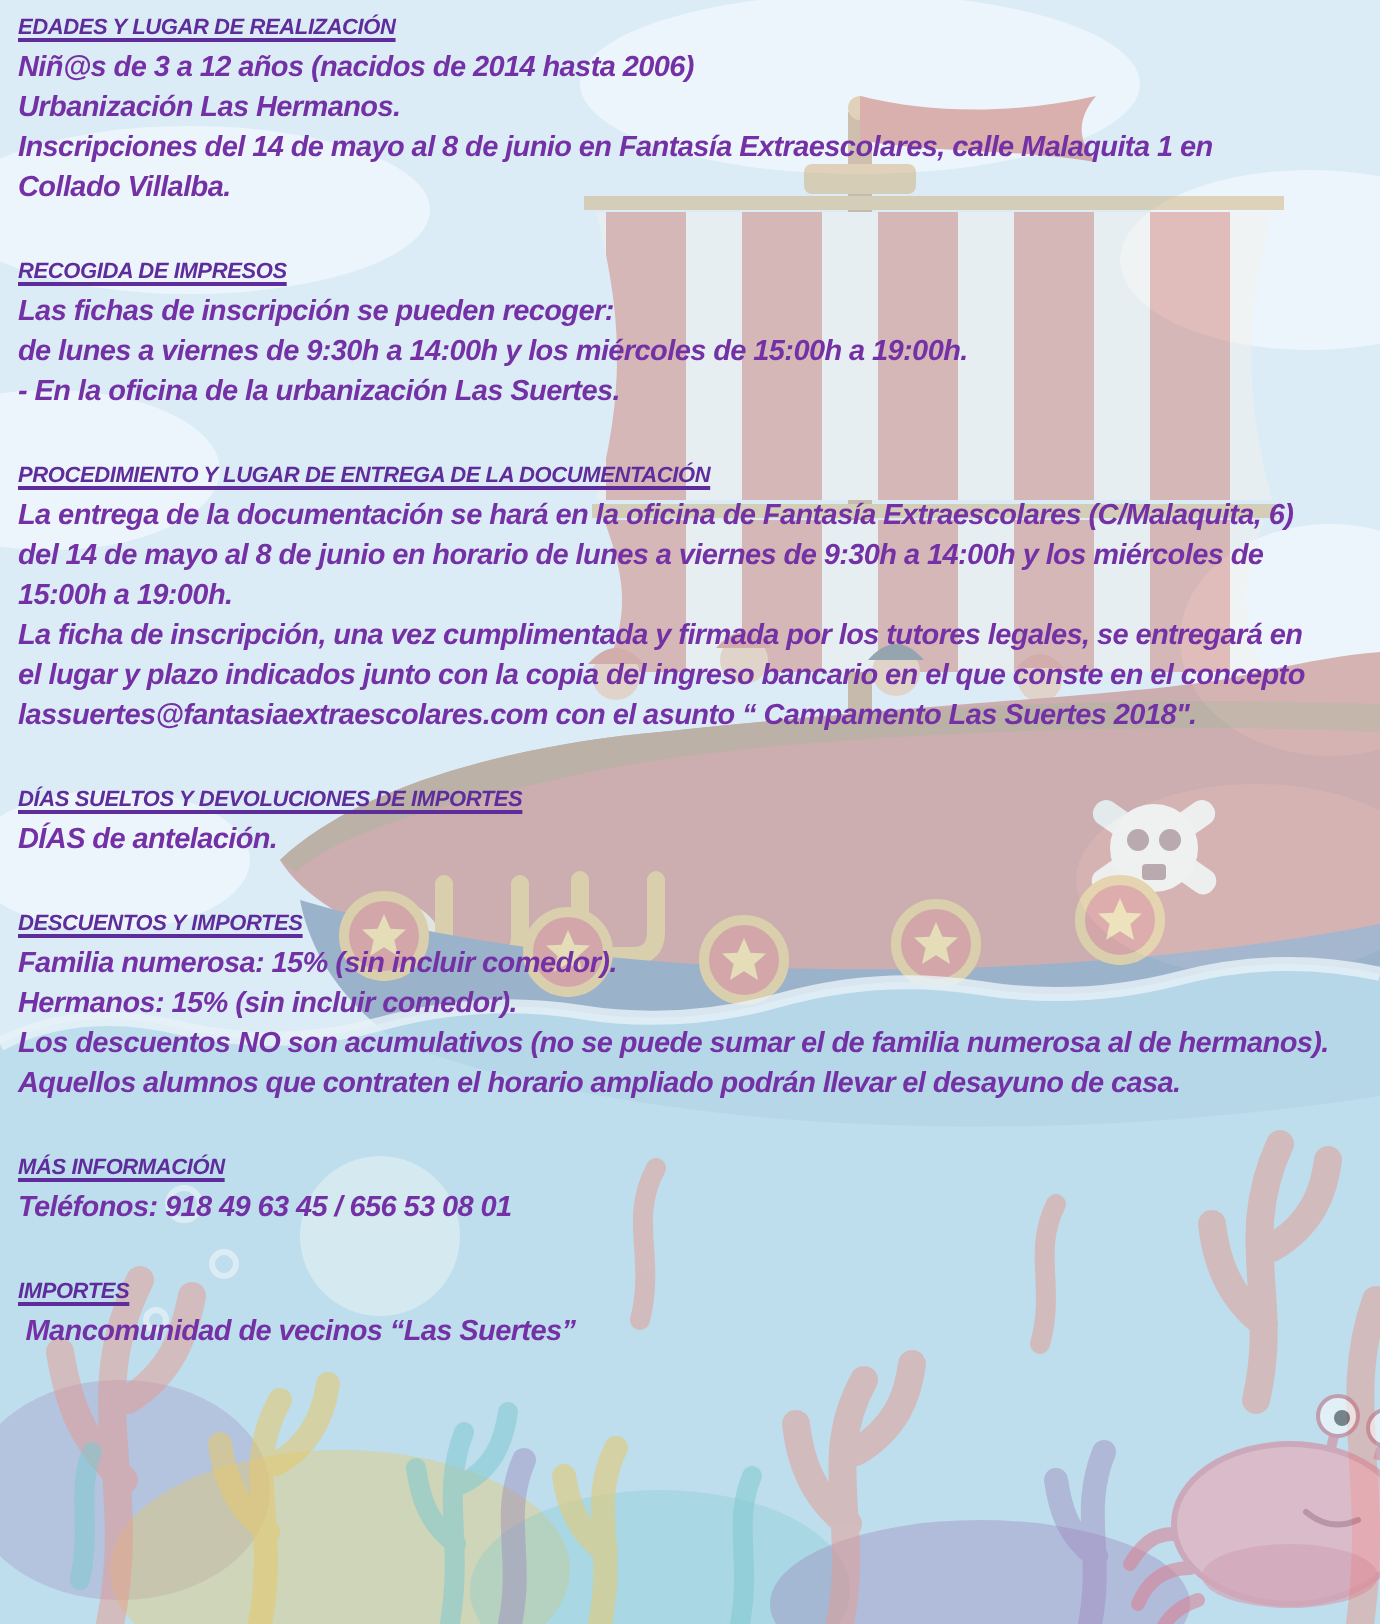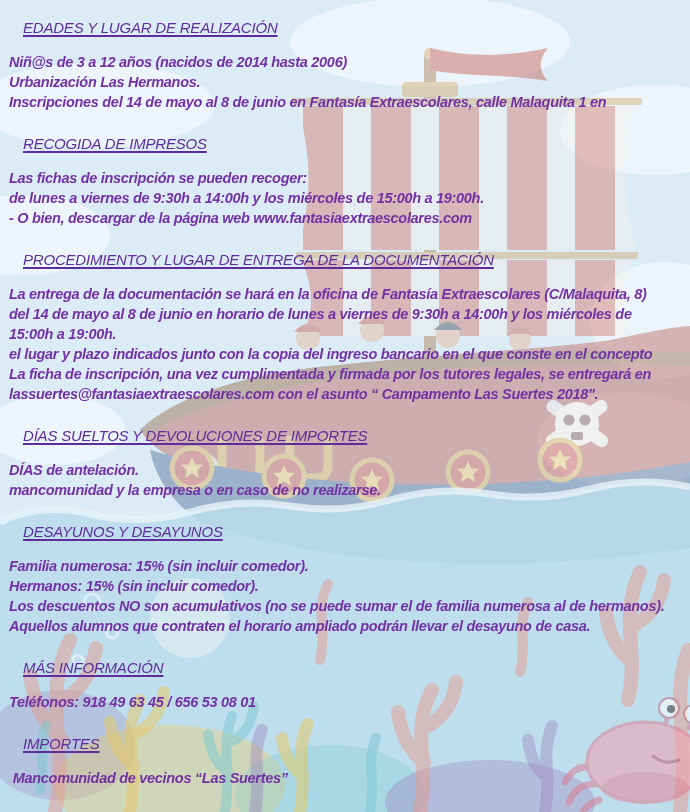"EDADES Y LUGAR DE REALIZACIÓN" .heading { font-size: 15px -> 11px; font-weight: normal -> bold; margin: 14px -> 0 }
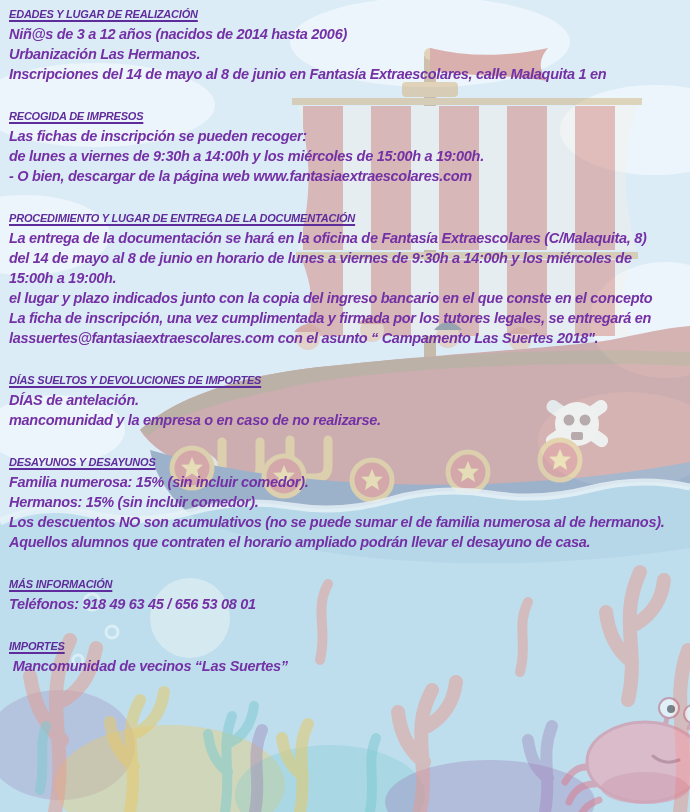"Collado Villalba." div.line { html: none -> <div>Collado Villalba.</div> }
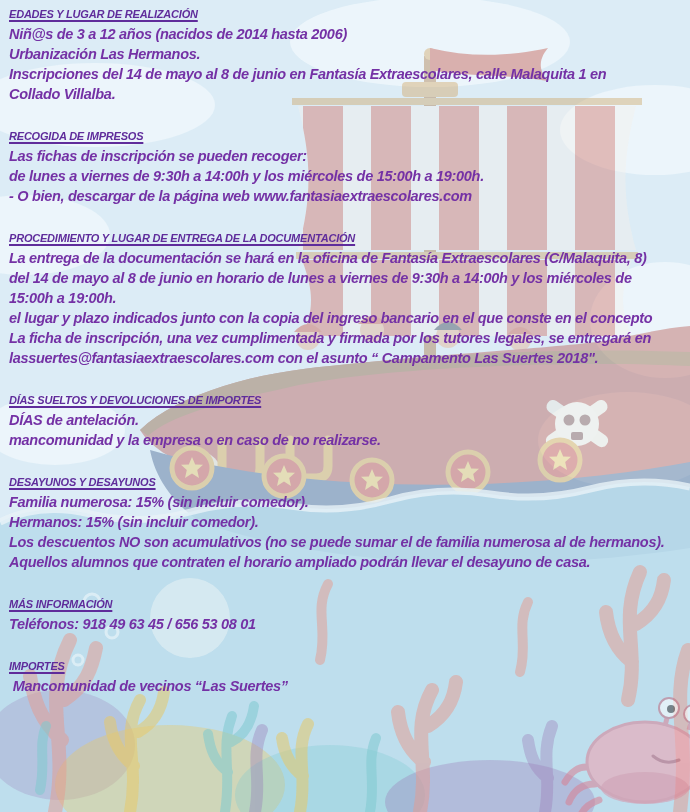"- En la oficina de" div.line { html: none -> <div>- En la oficina de la urbanización Las Suertes.</div> }
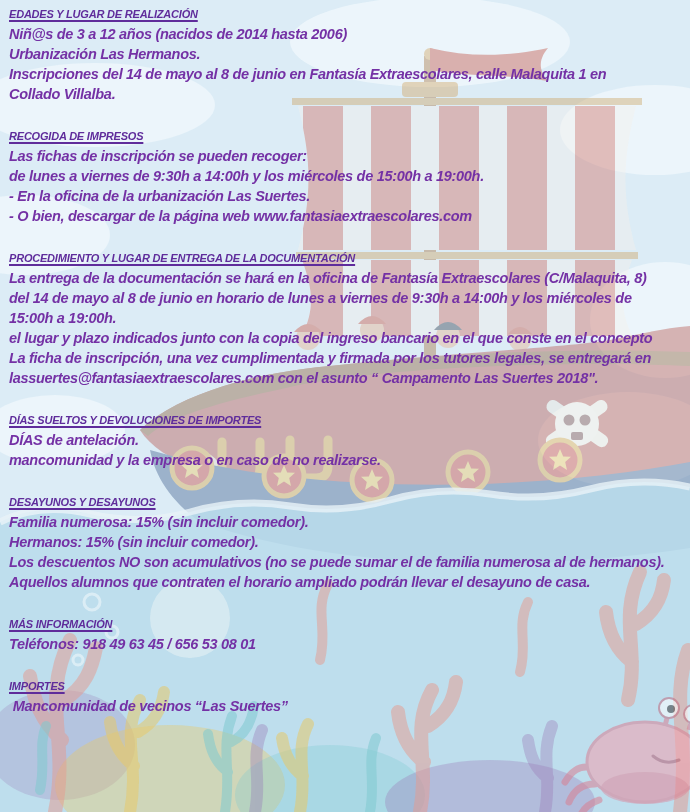"- O bien, descargar de" div.line { html: <div>- O bien, descargar de la página web www.fantasiaextraescolares.com</div> -> none }
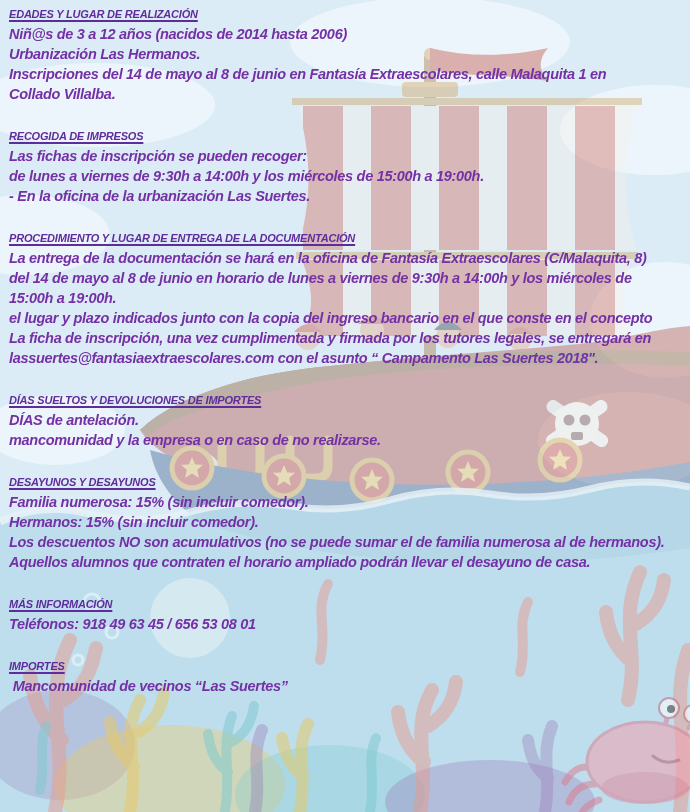"La entrega de la documentación" div.line { text: 8 -> 6 }
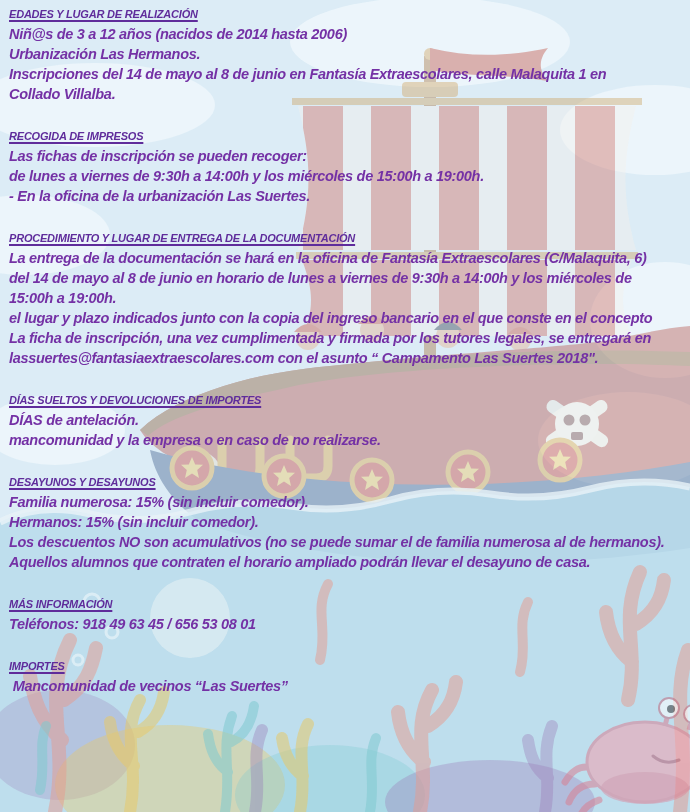"el lugar y plazo indicados" div.line { order: before "La ficha de inscripción, una" -> after "La ficha de inscripción, una" }
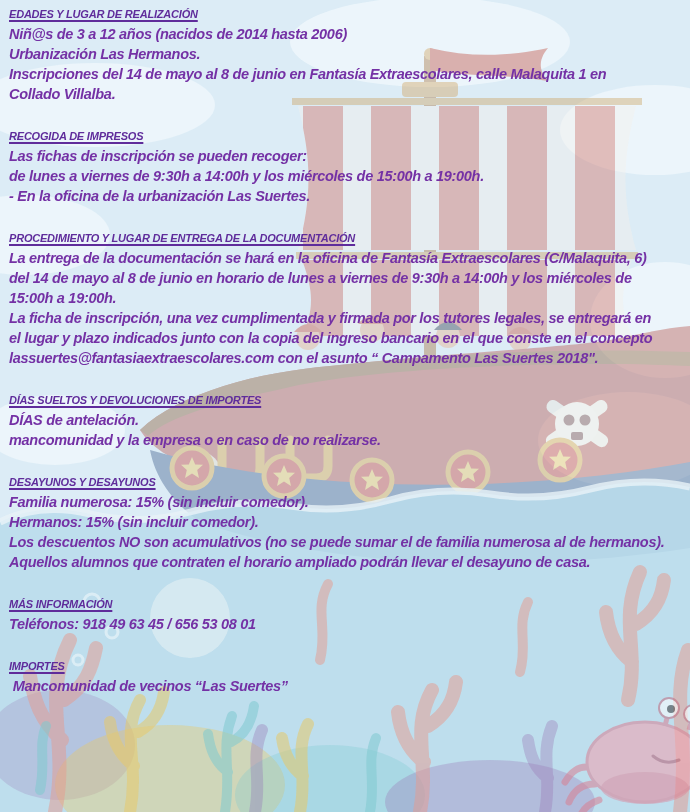"mancomunidad y la empresa o" div.line { html: <div>mancomunidad y la empresa o en caso de no realizarse.</div> -> none }
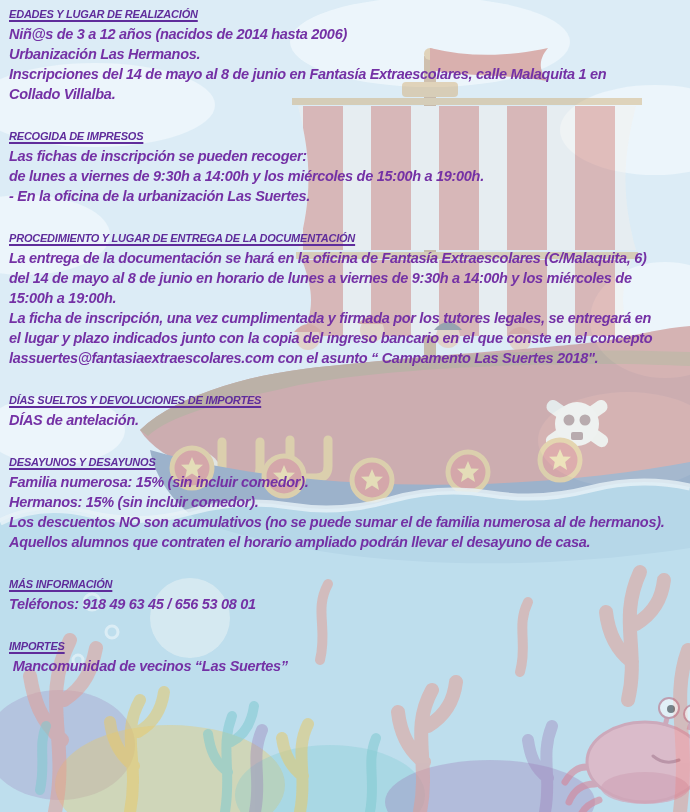"DESAYUNOS Y DESAYUNOS" h2.heading { text: DESAYUNOS Y DESAYUNOS -> DESCUENTOS Y IMPORTES }
